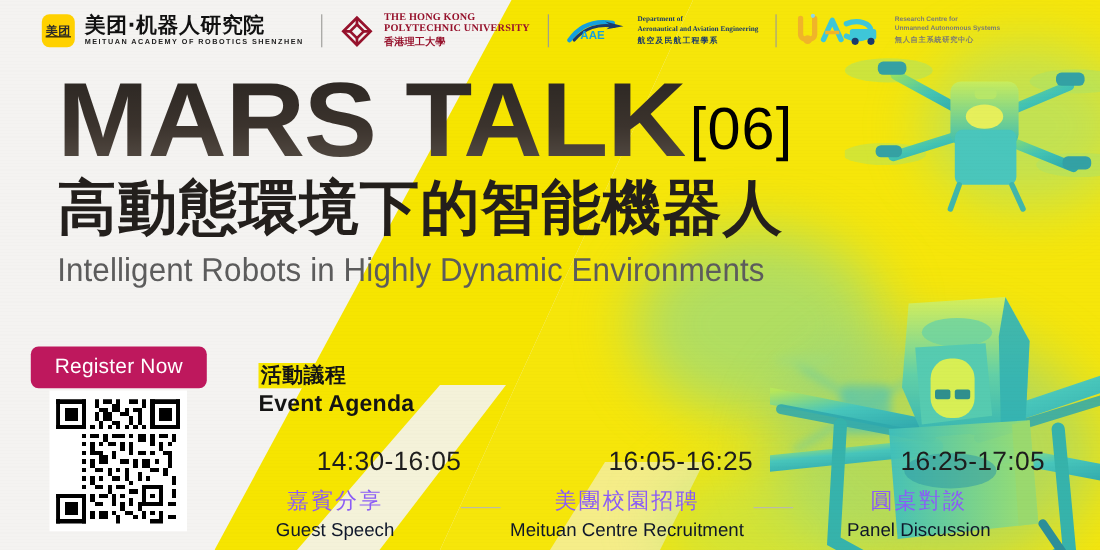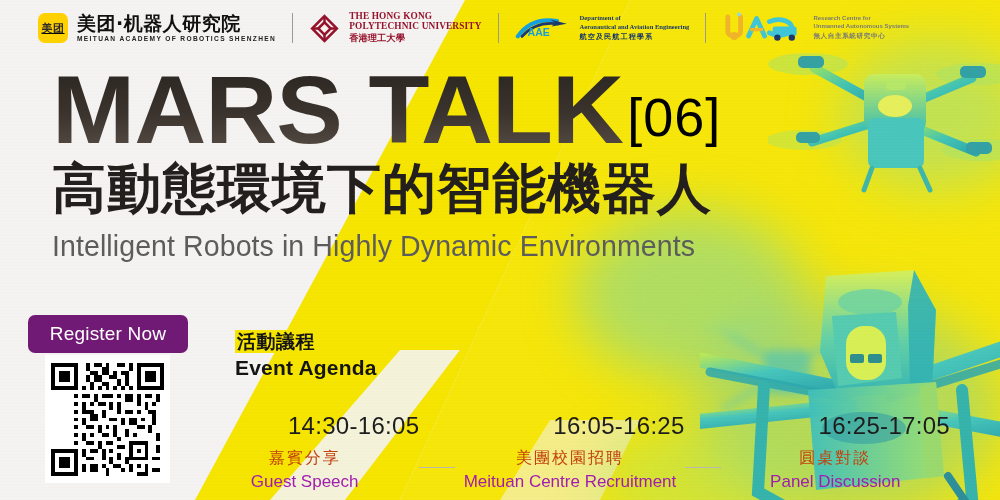"Register Now" .reg-btn { background: #701a75 -> #be185d }
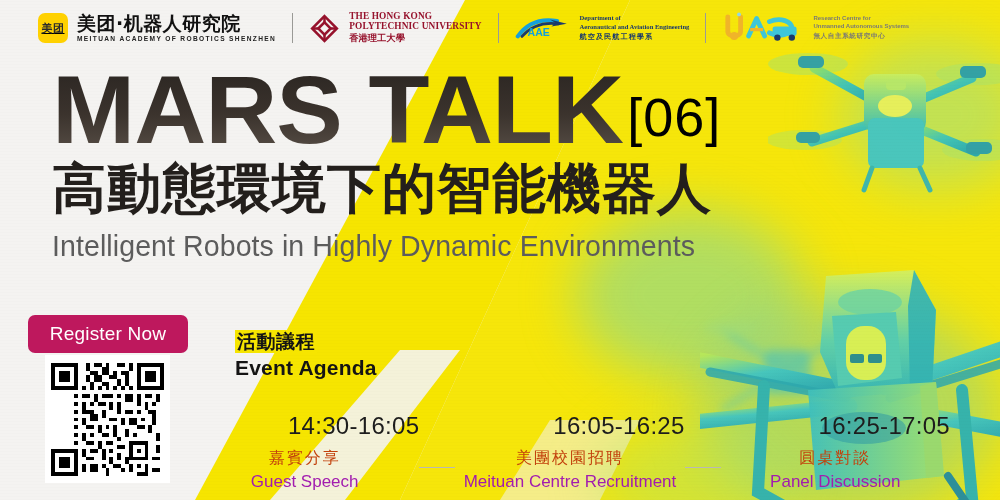"嘉賓分享" .slot .cn { color: #c2410c -> #8b5cf6; font-size: 16px -> 20px }
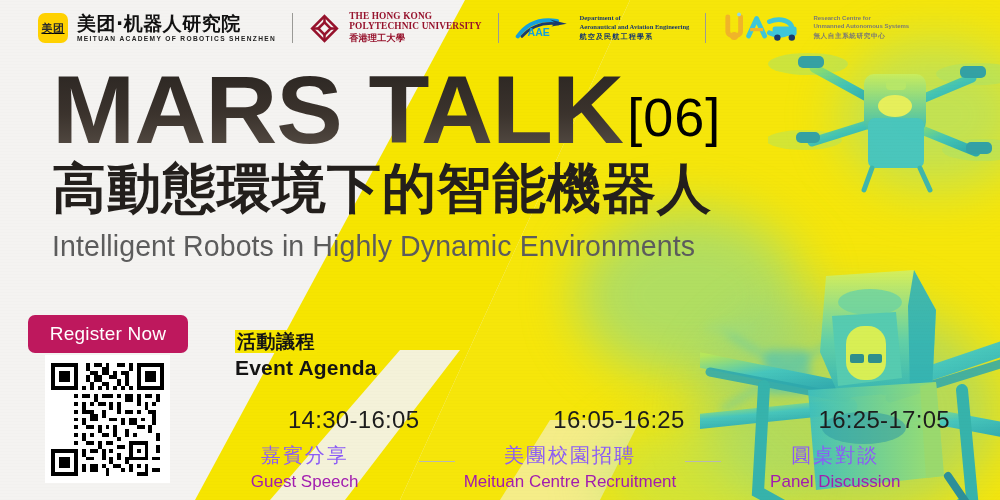"Guest Speech" .slot .en { color: #a21caf -> #0f172a }
